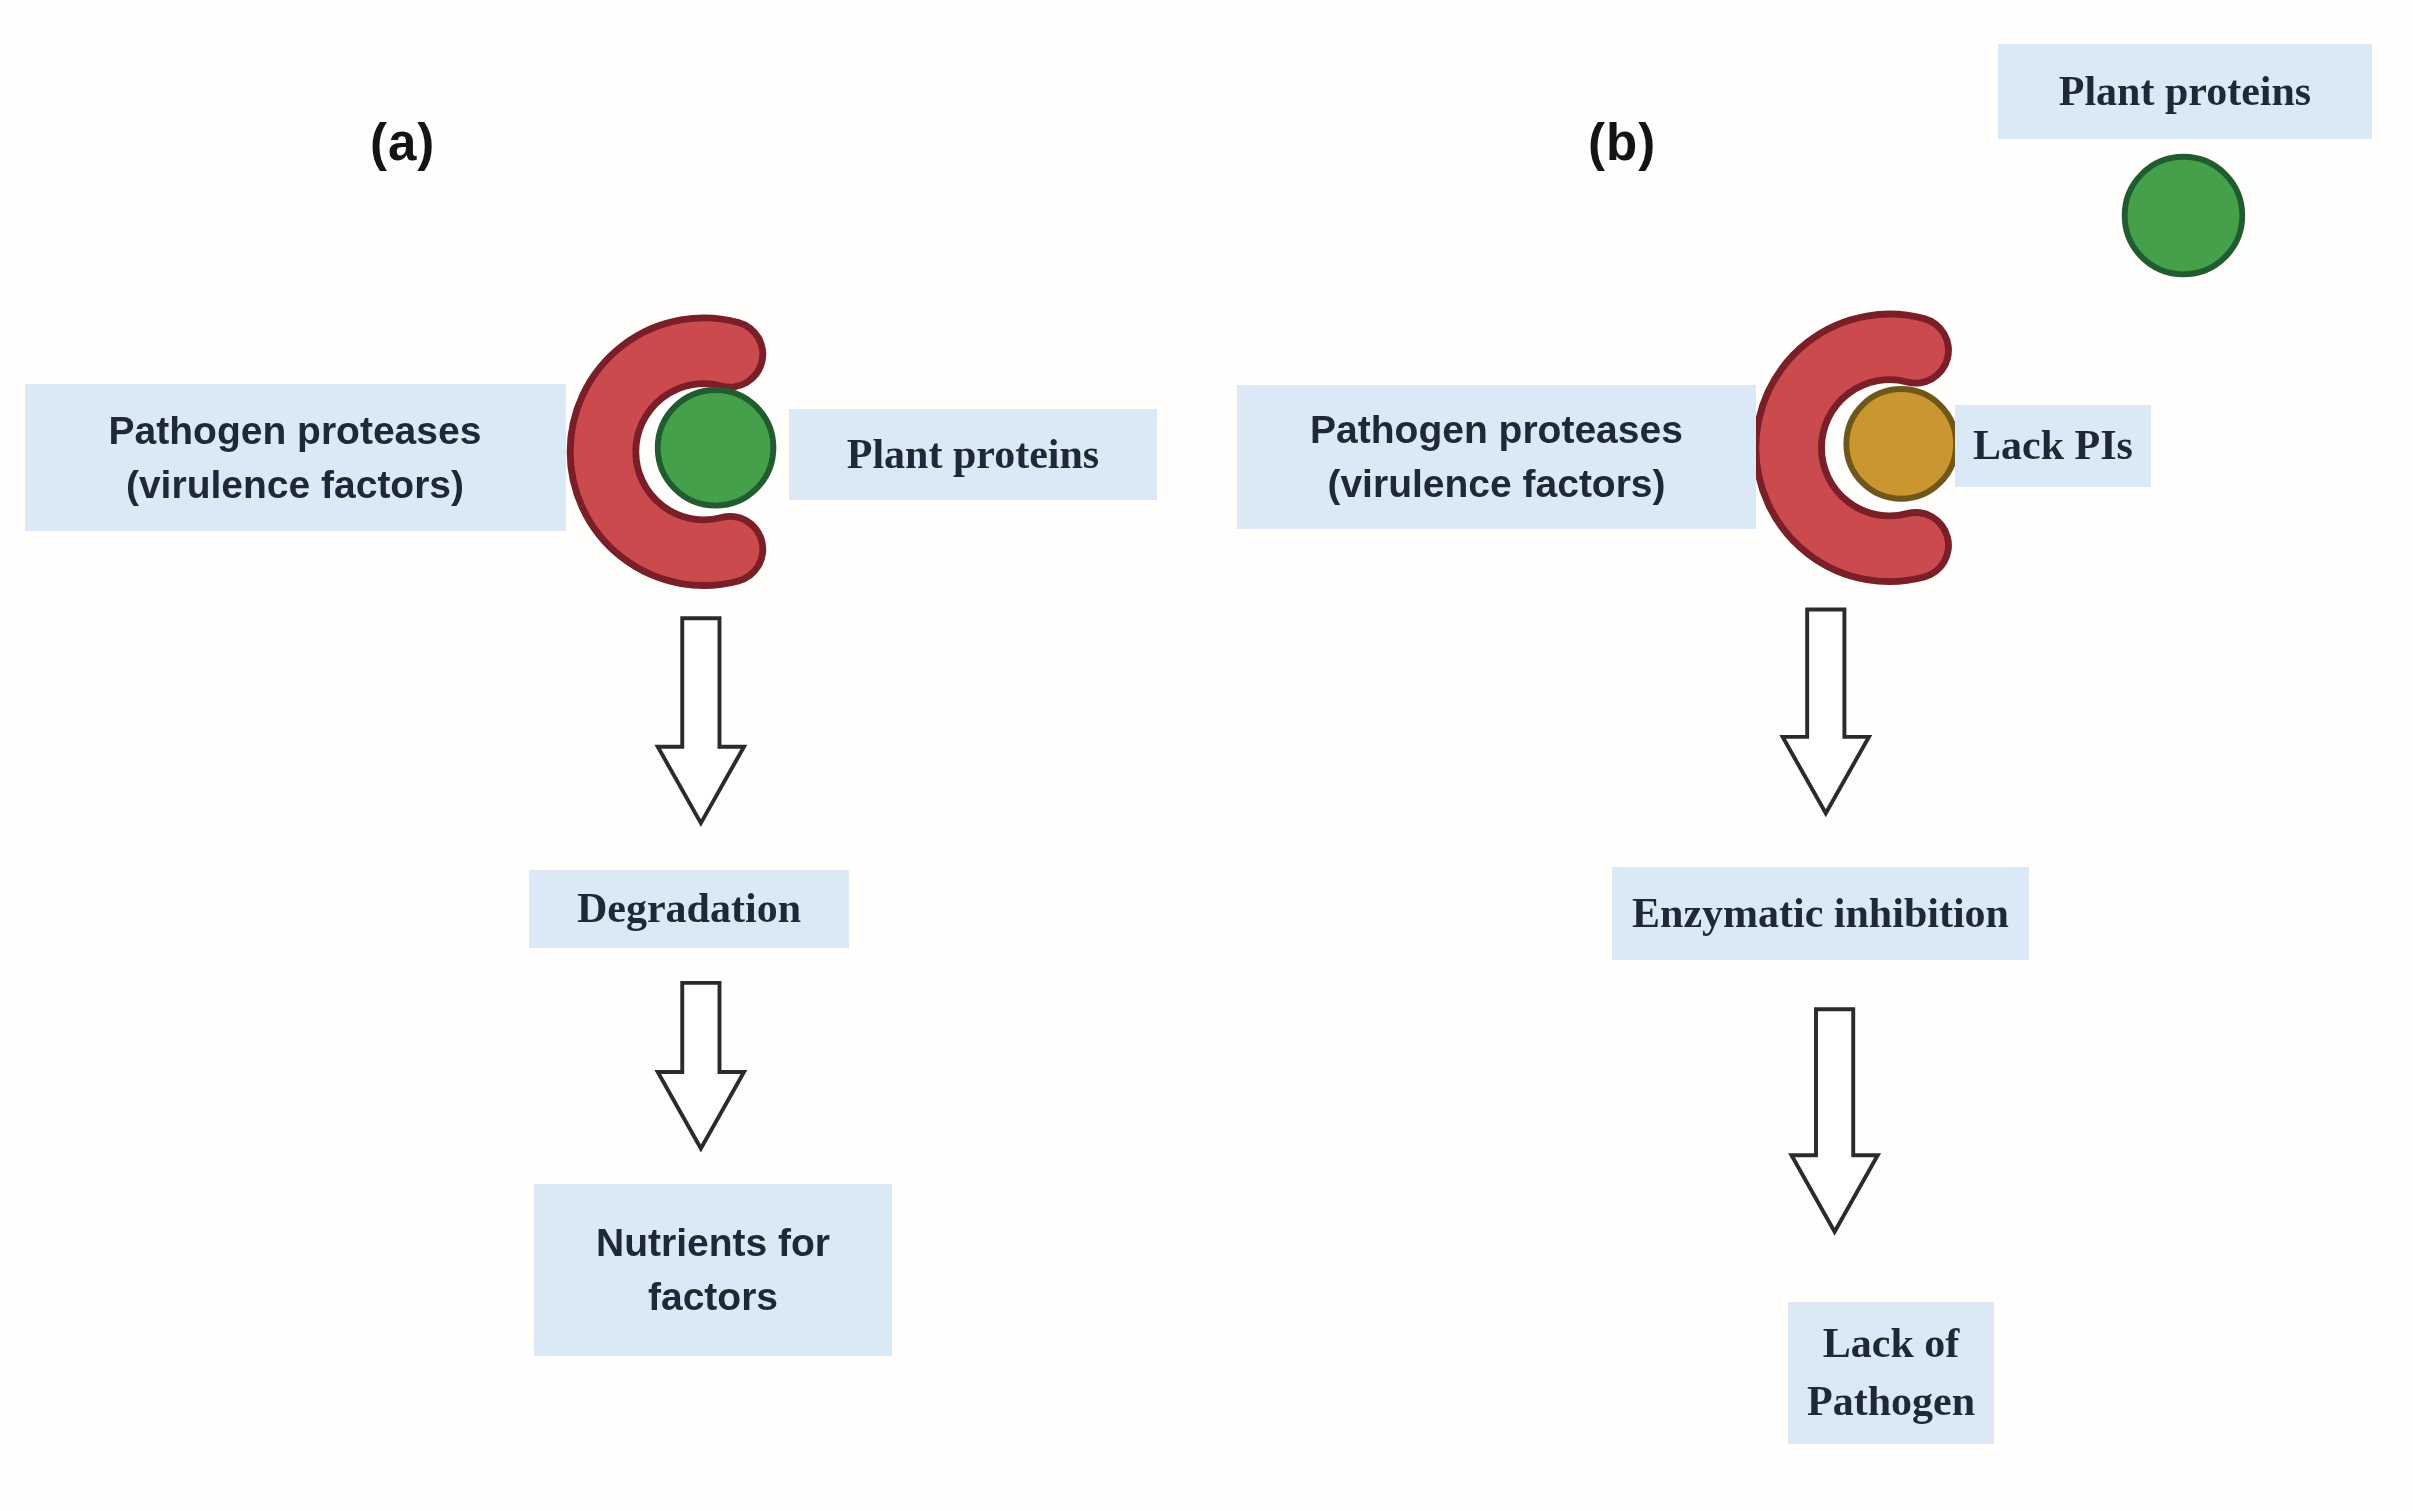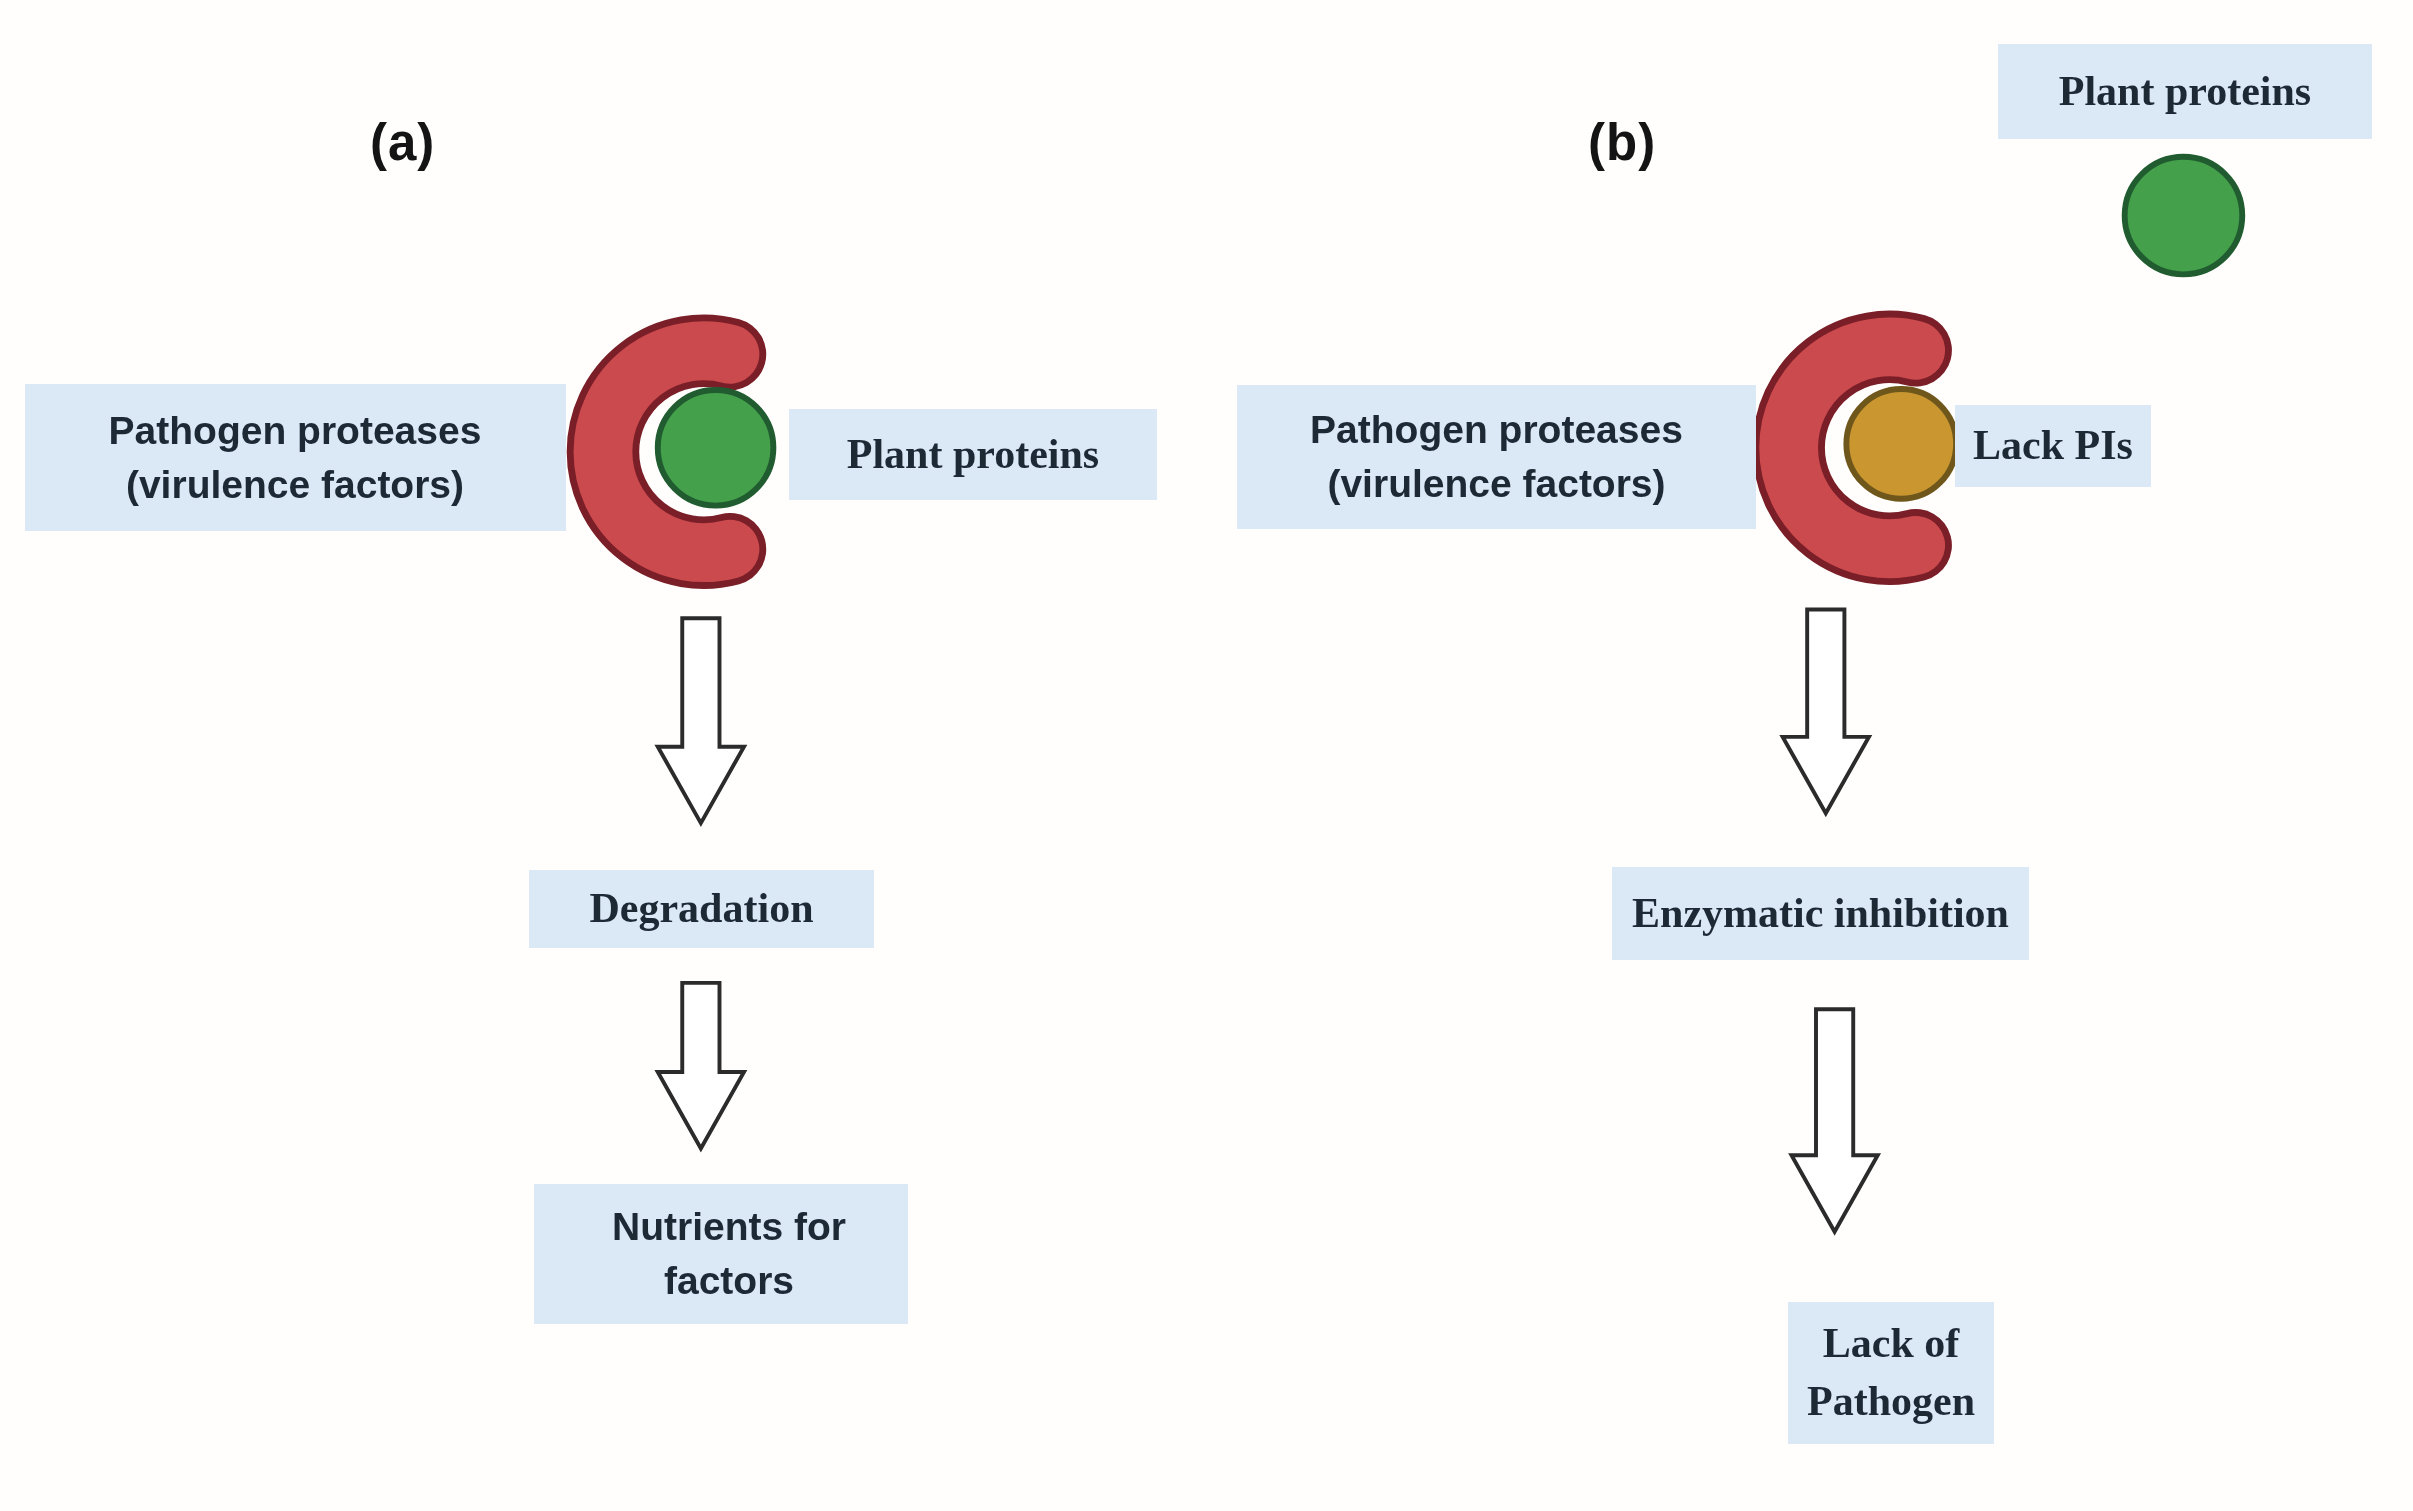"Degradation" div.label-box { width: 345px -> 320px }
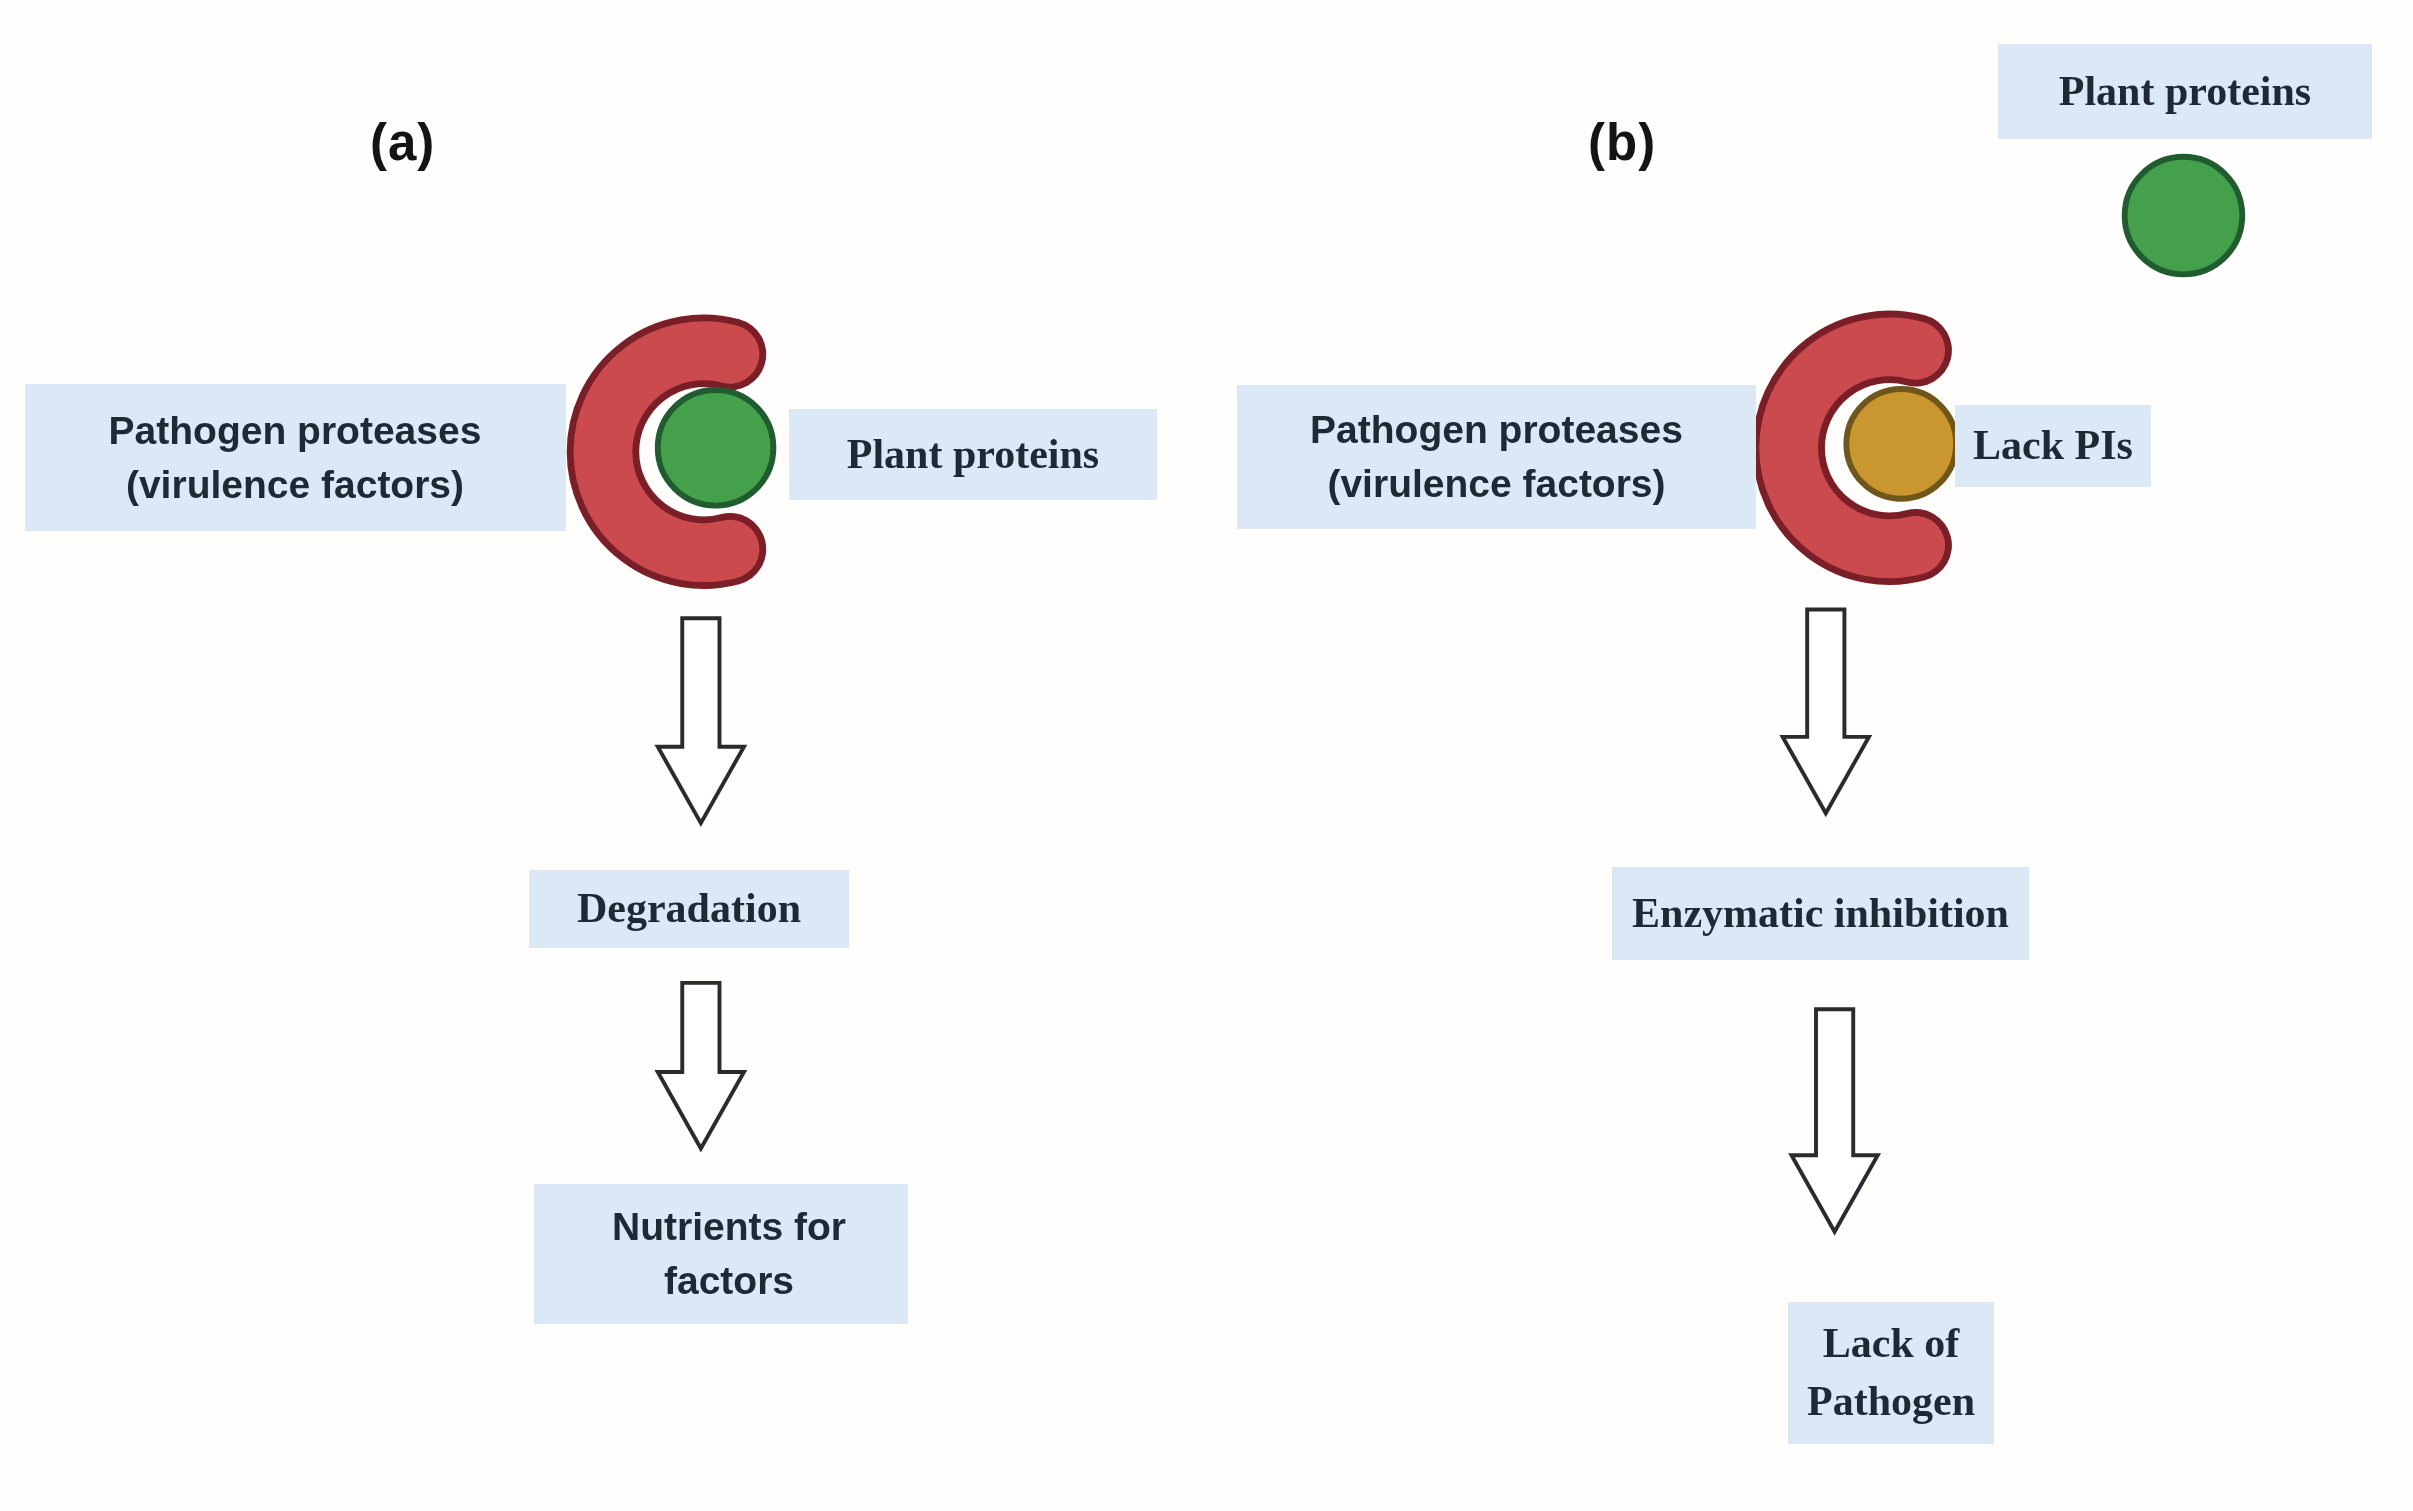"Nutrients for" div.label-box { height: 140px -> 172px; padding-left: 16px -> none }
